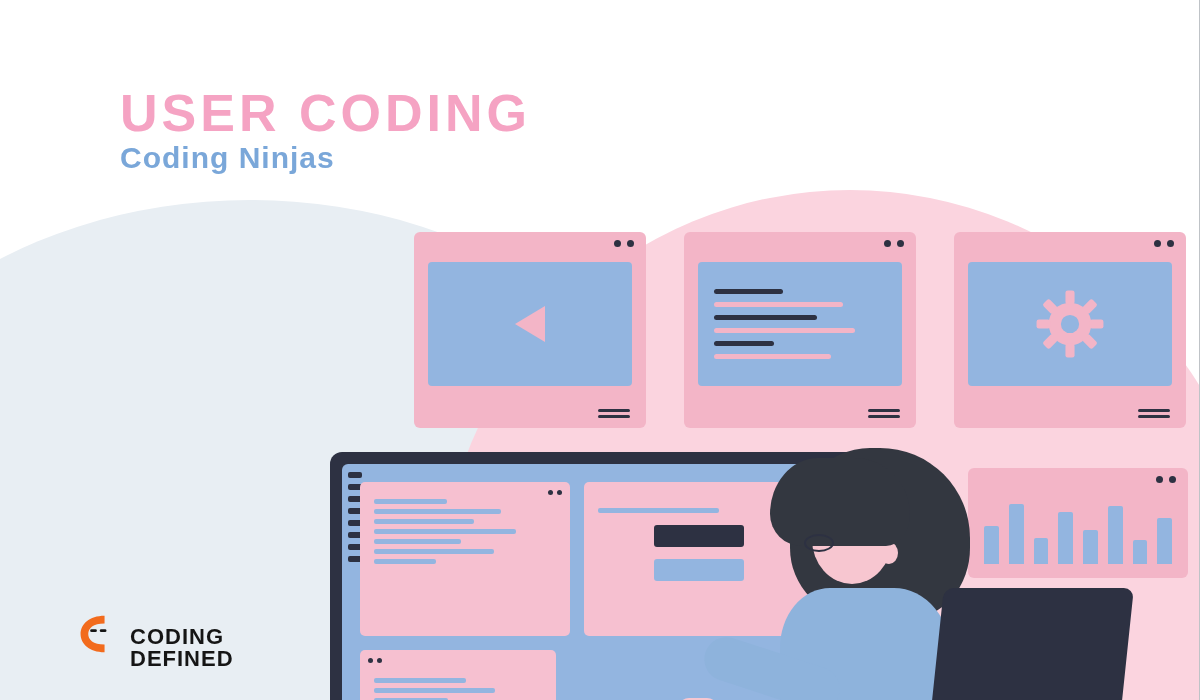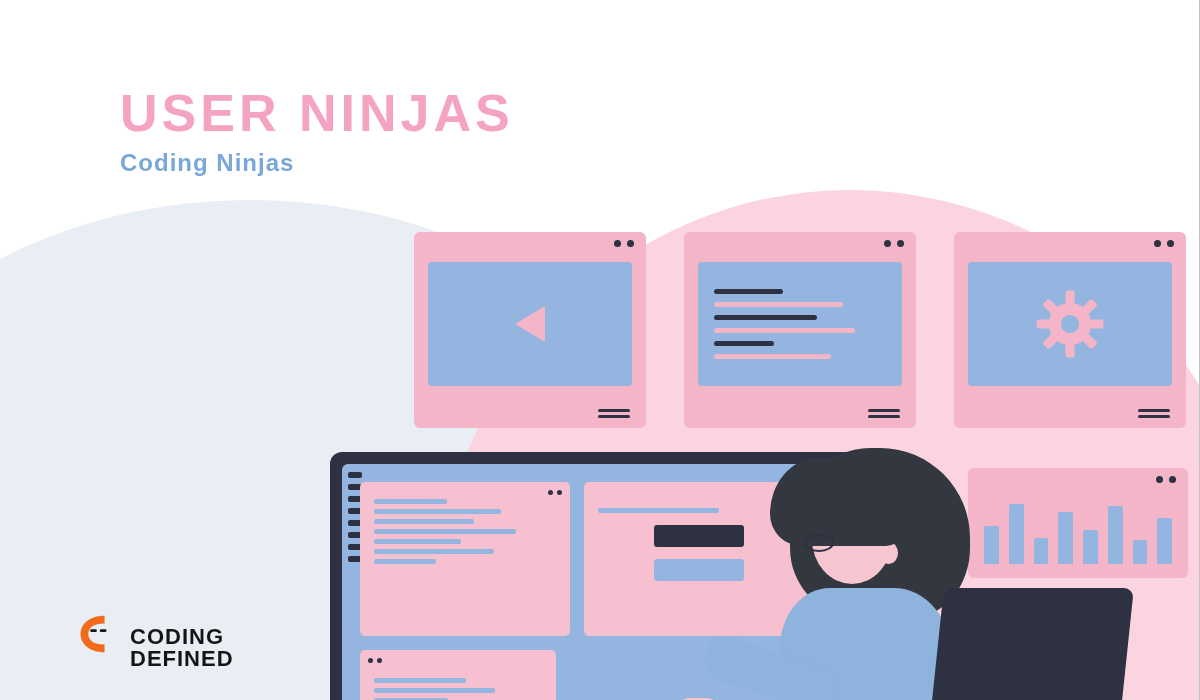"USER NINJAS" div.title { text: NINJAS -> CODING }
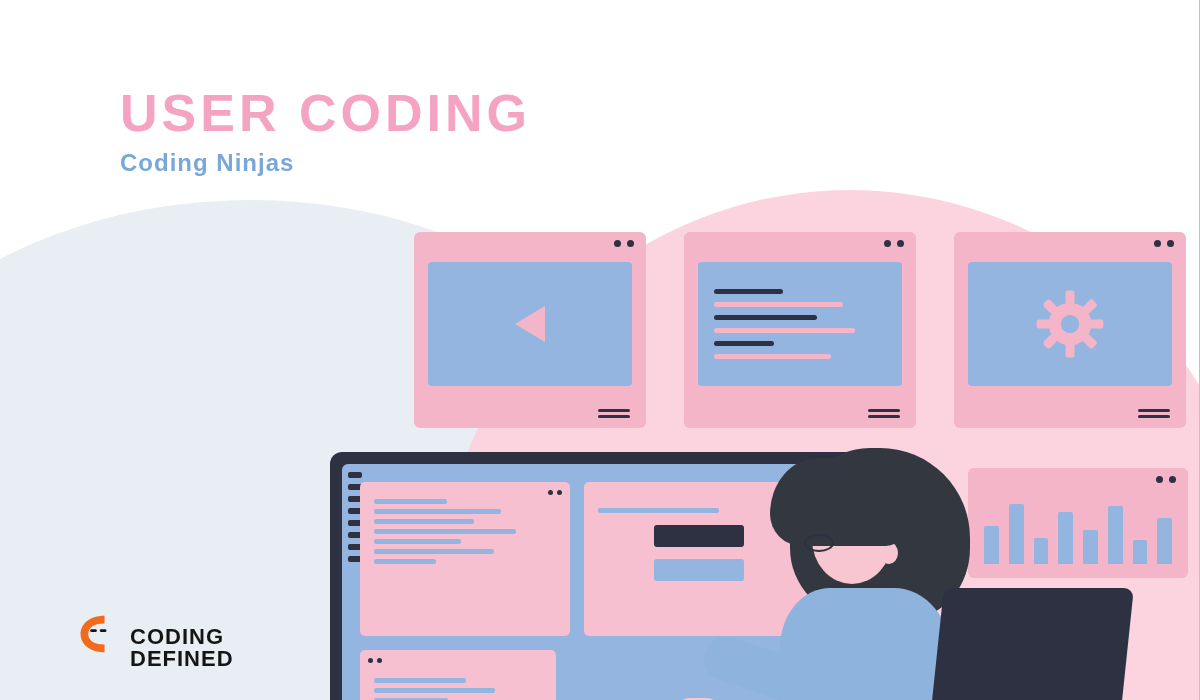"Coding Ninjas" .subtitle { font-size: 24px -> 30px; margin-top: 8px -> none }
